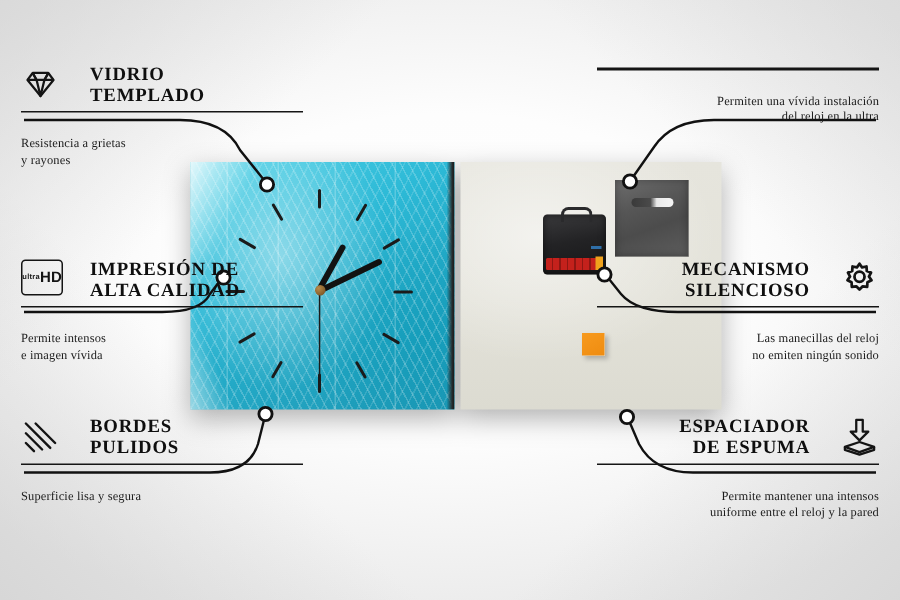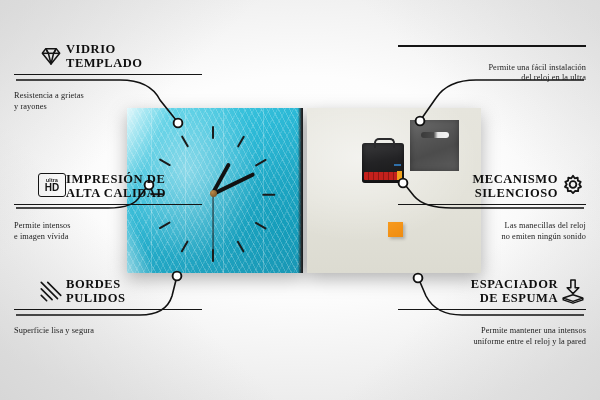"VIDRIO" .cal-head { gap: 2px -> 20px; margin-left: 24px -> none }
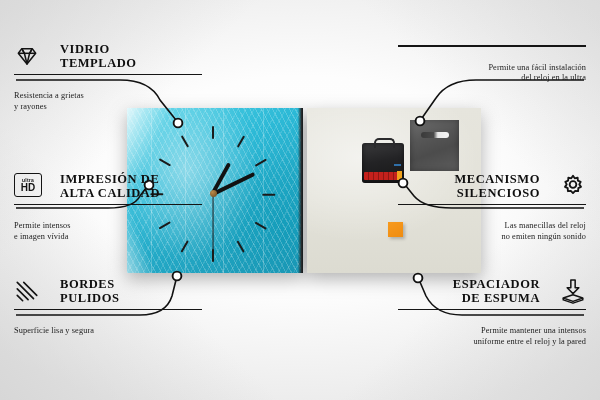"Permite una fácil instalación" span { text: Permite una fácil -> Permiten una vívida }
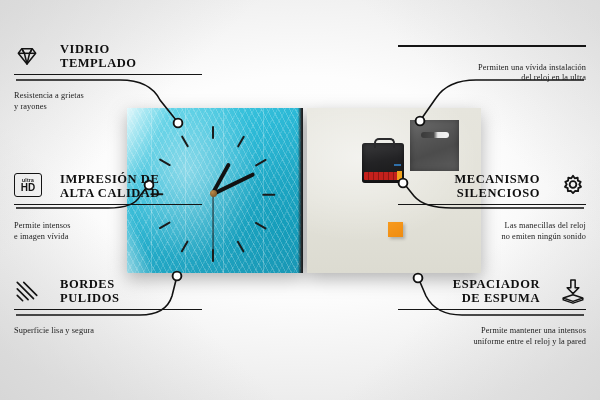"HD" .hd-badge { flex-direction: column -> row }
